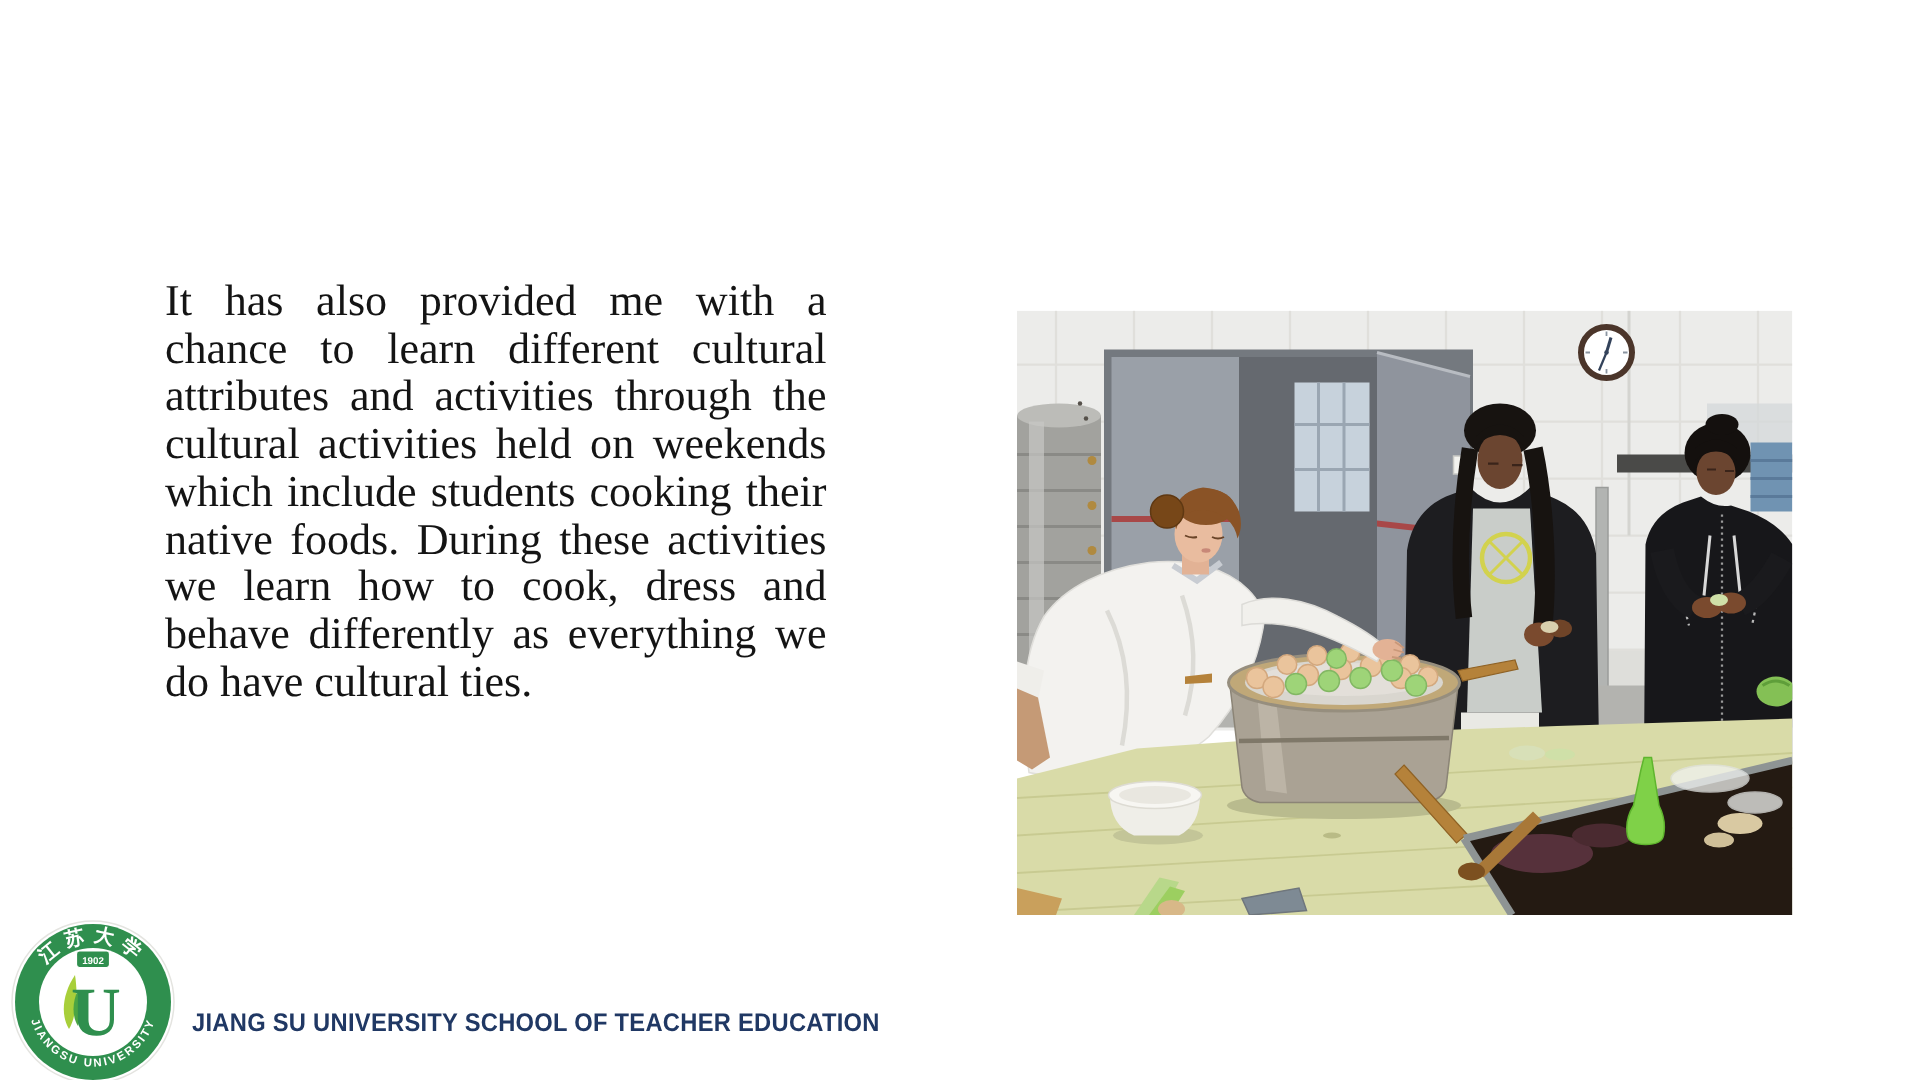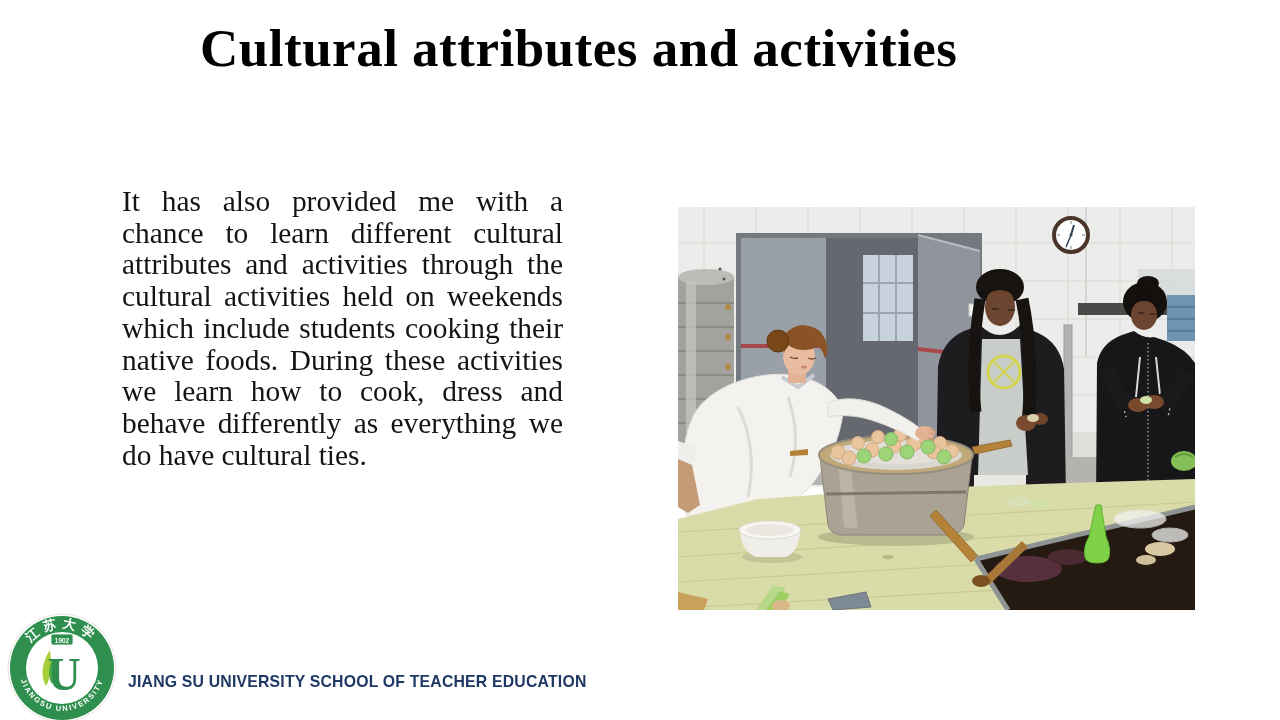"Cultural attributes and activities" h1.title { html: <h1>Cultural attributes and activities</h1> -> none }
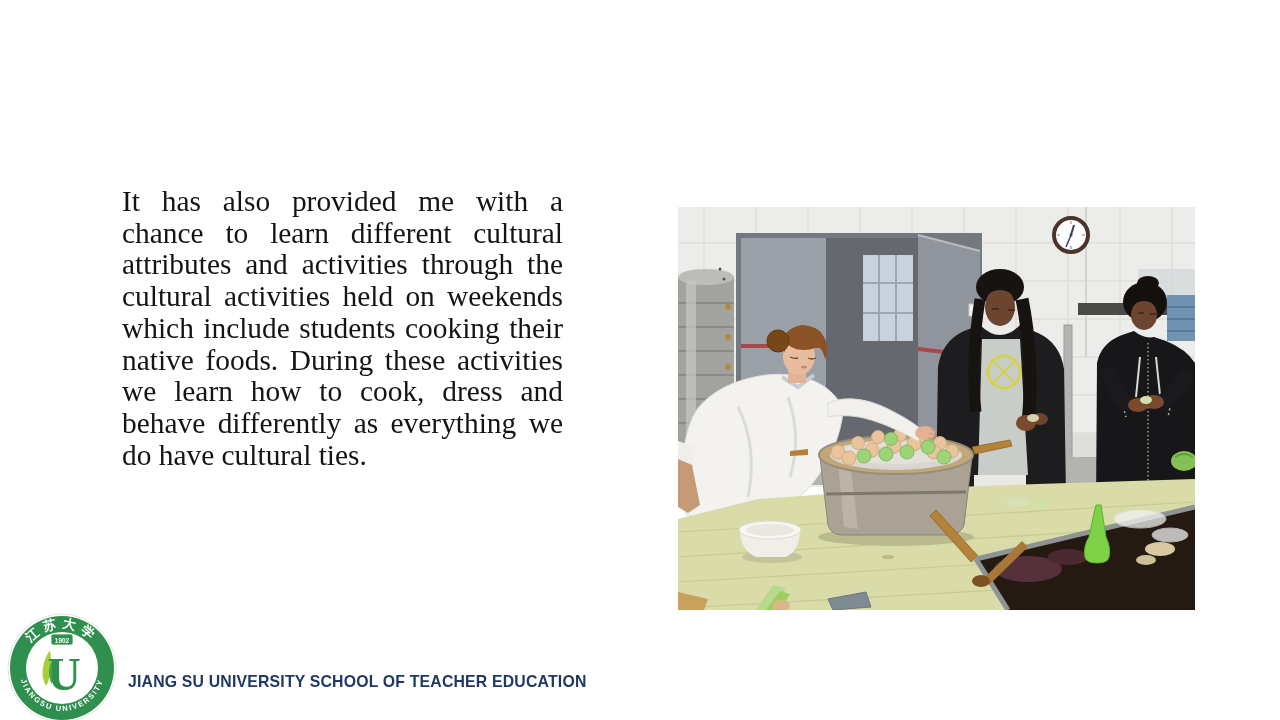"It has also provided me" .body-text { left: 122px -> 110px }
